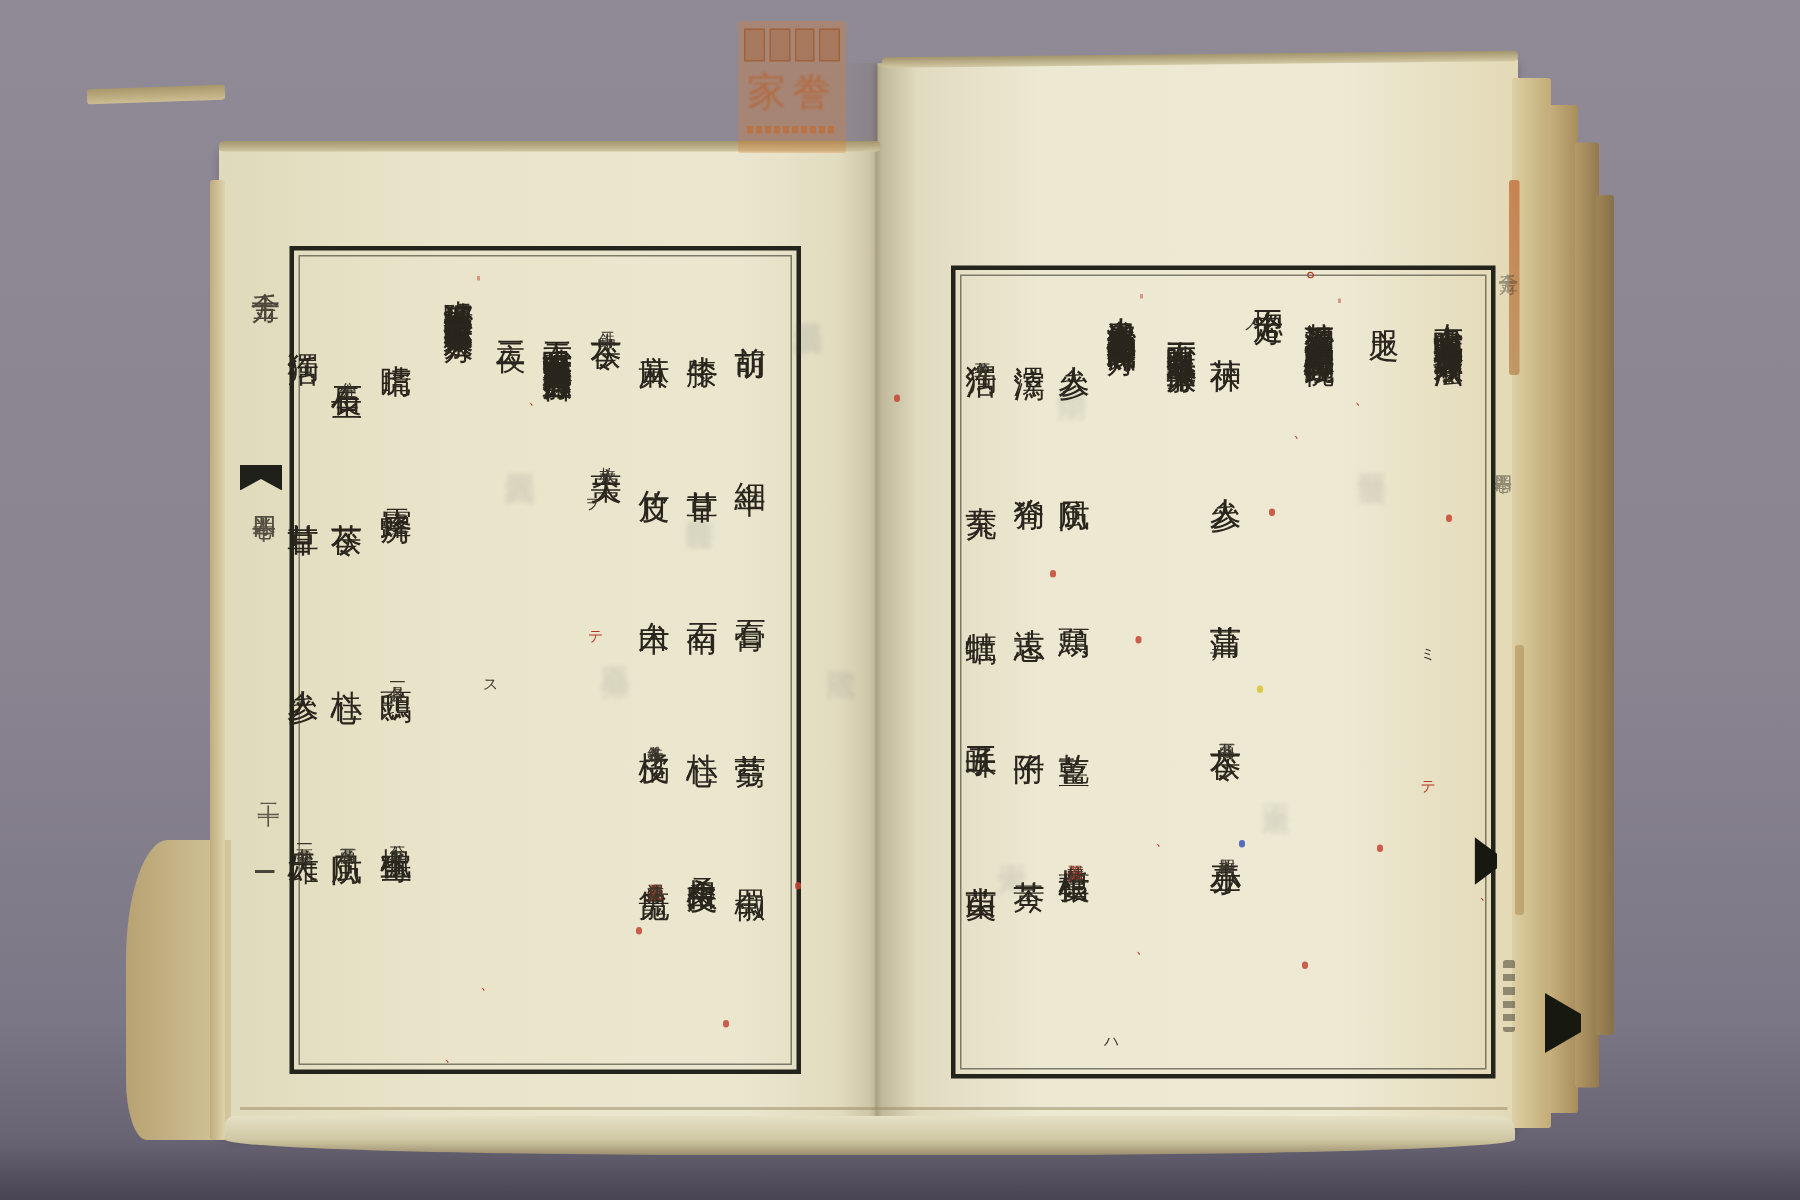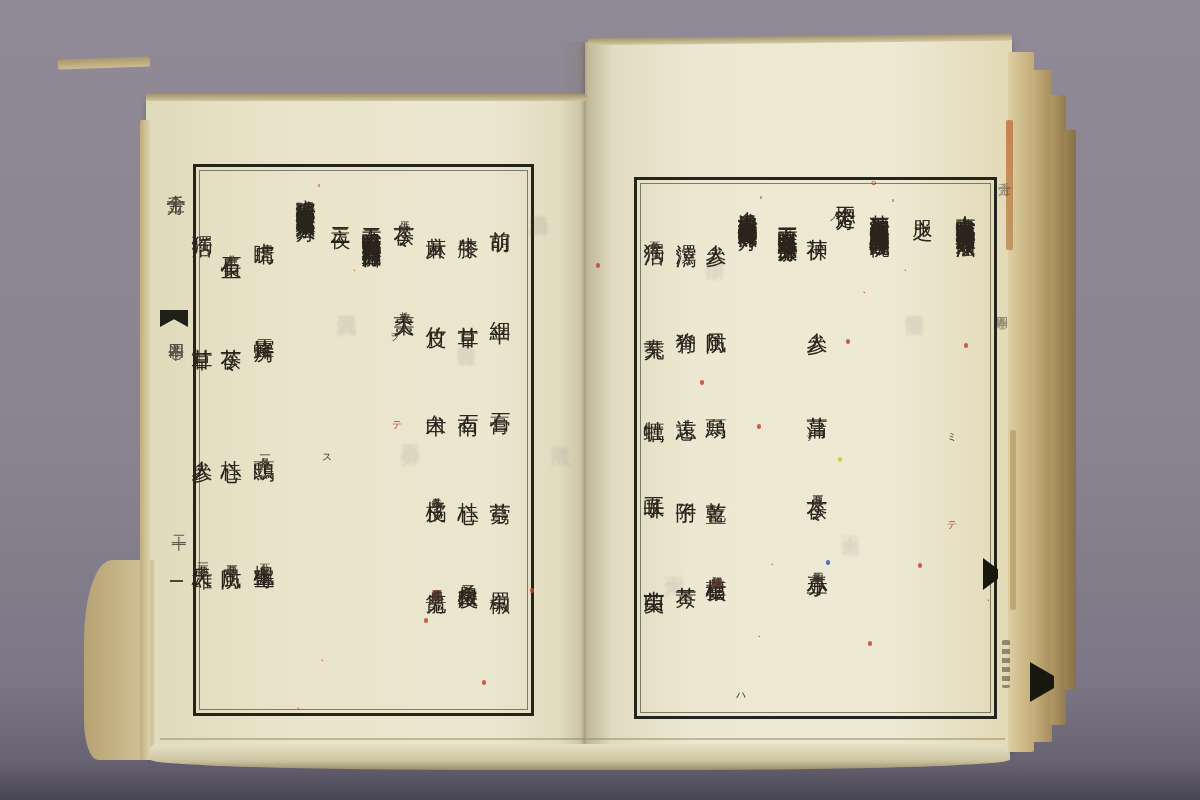"家誊" div.abs { html: none -> <div> <div> <div></div> <div></div> <div></div> <div></div> </div> <div>家誊</div> <div></div> </div> }
